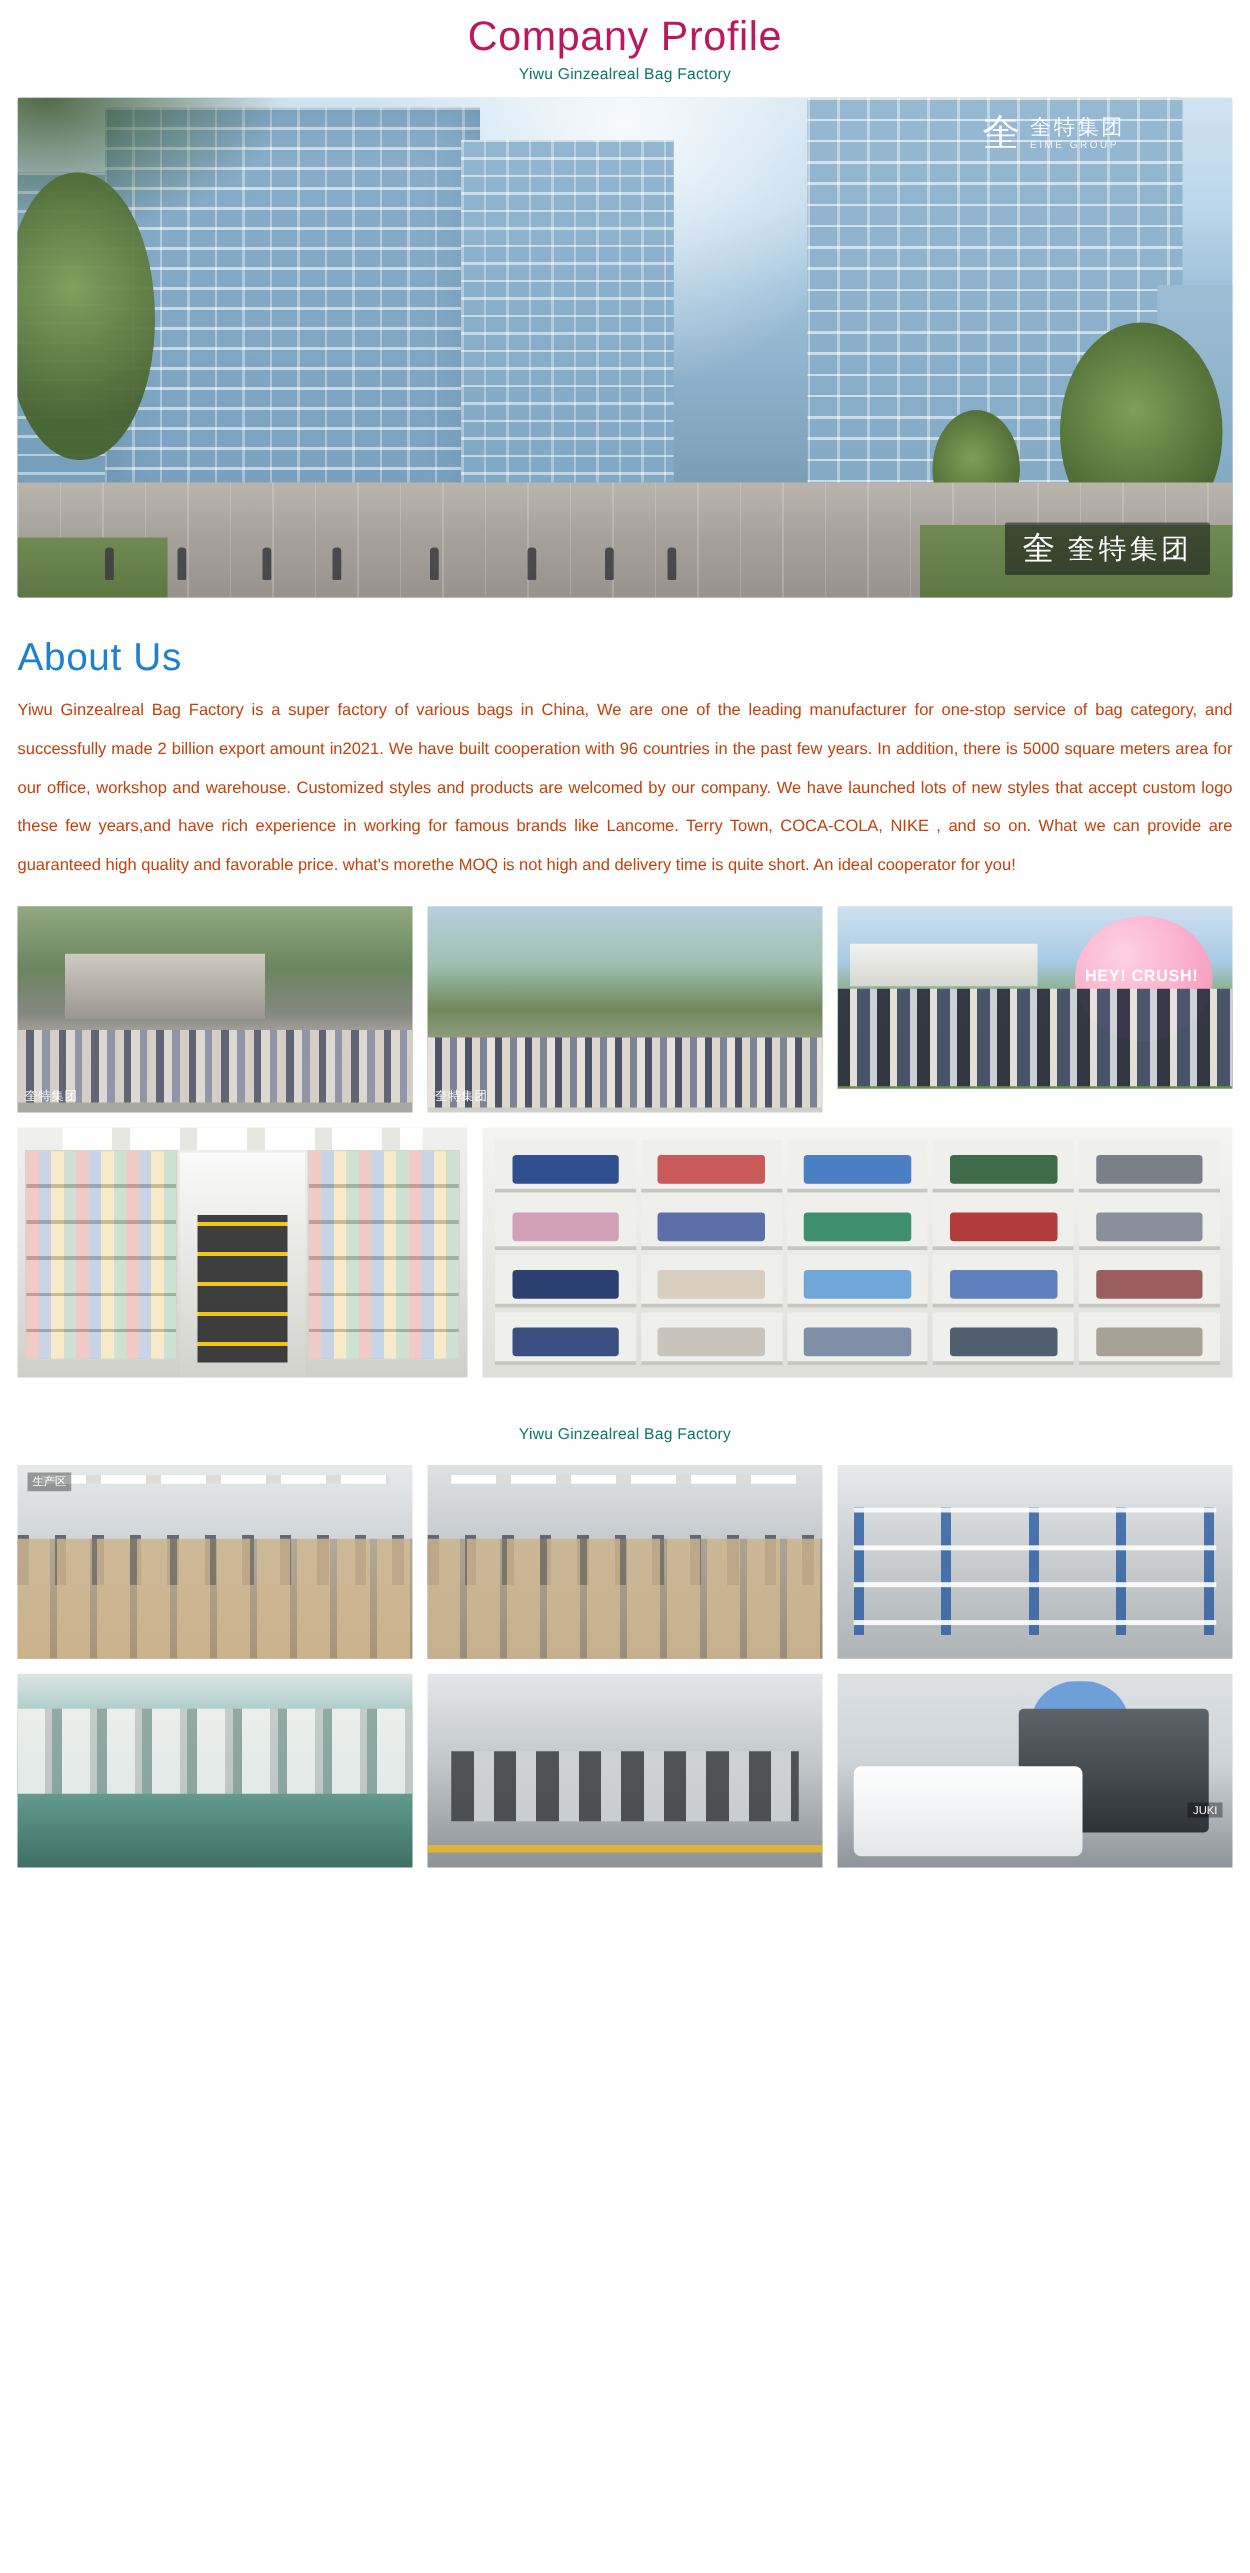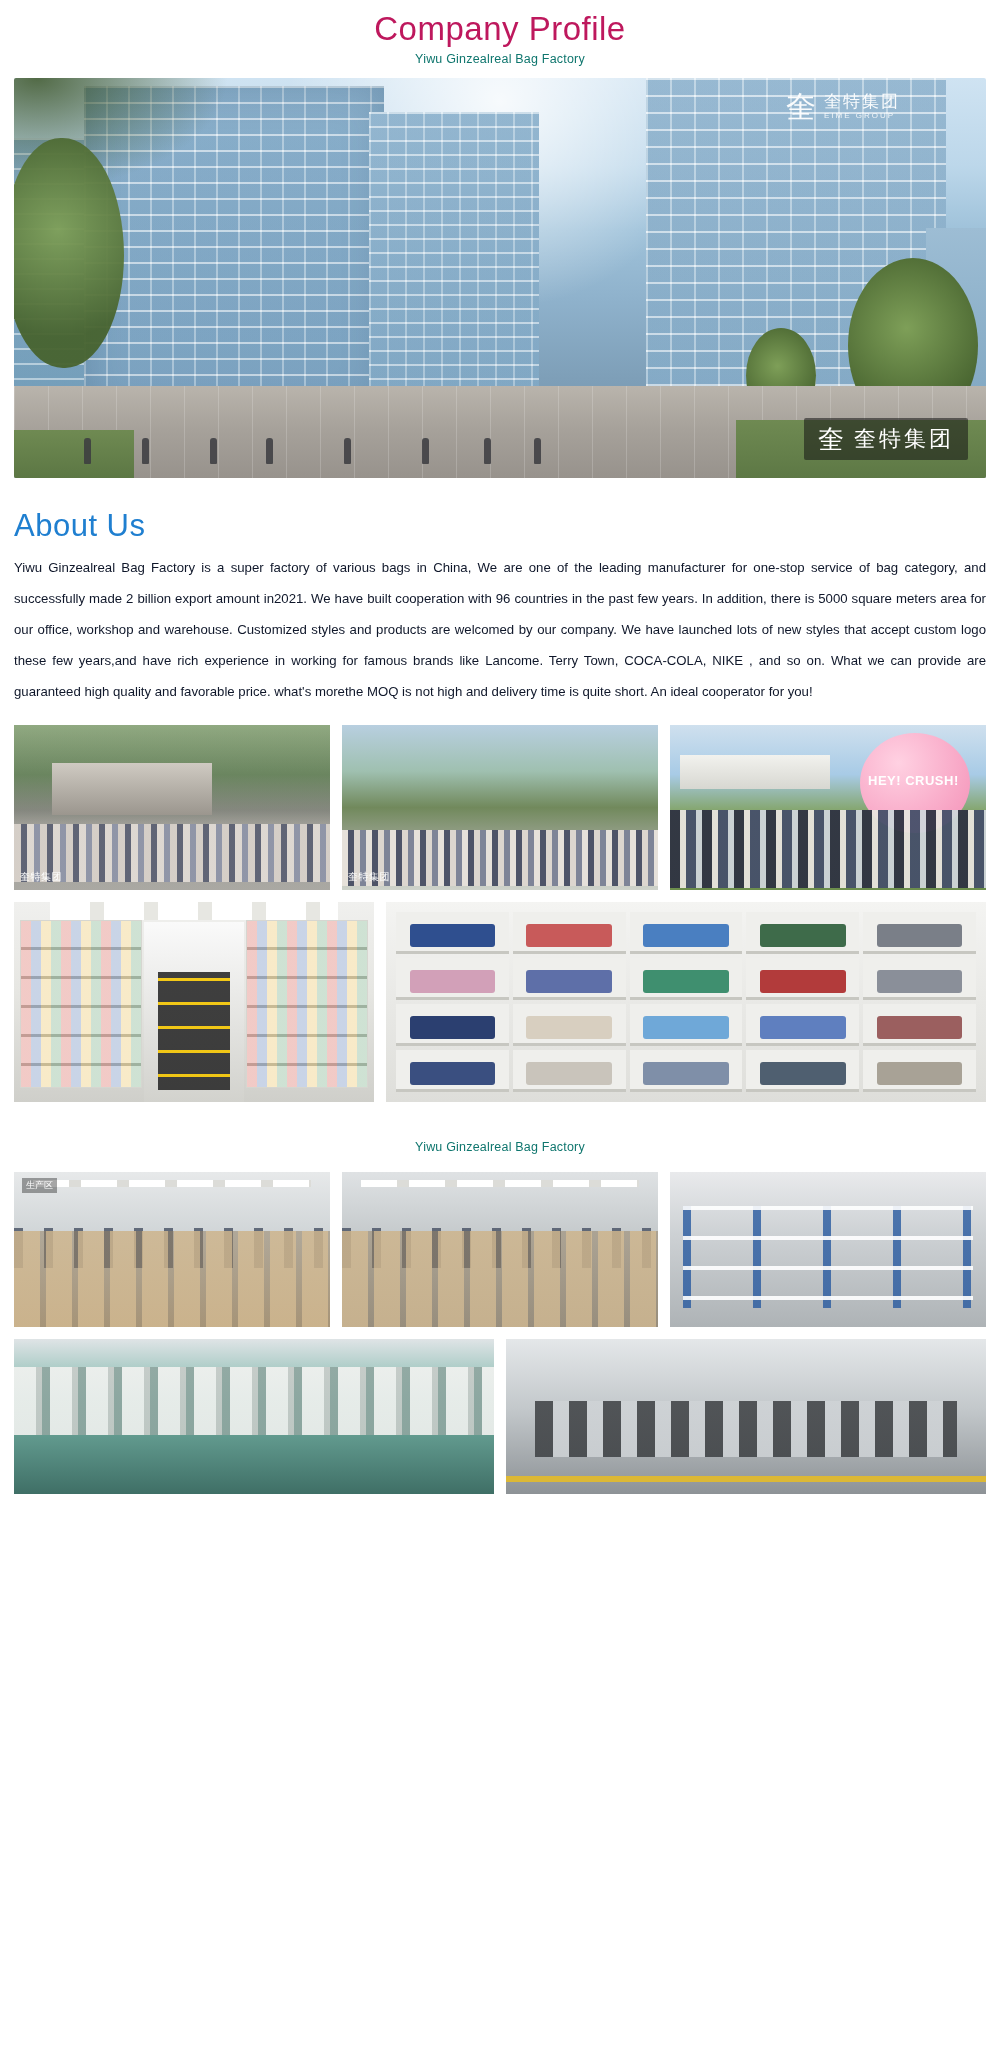"Yiwu Ginzealreal Bag Factory is" .about p { color: #0f172a -> #c2410c }
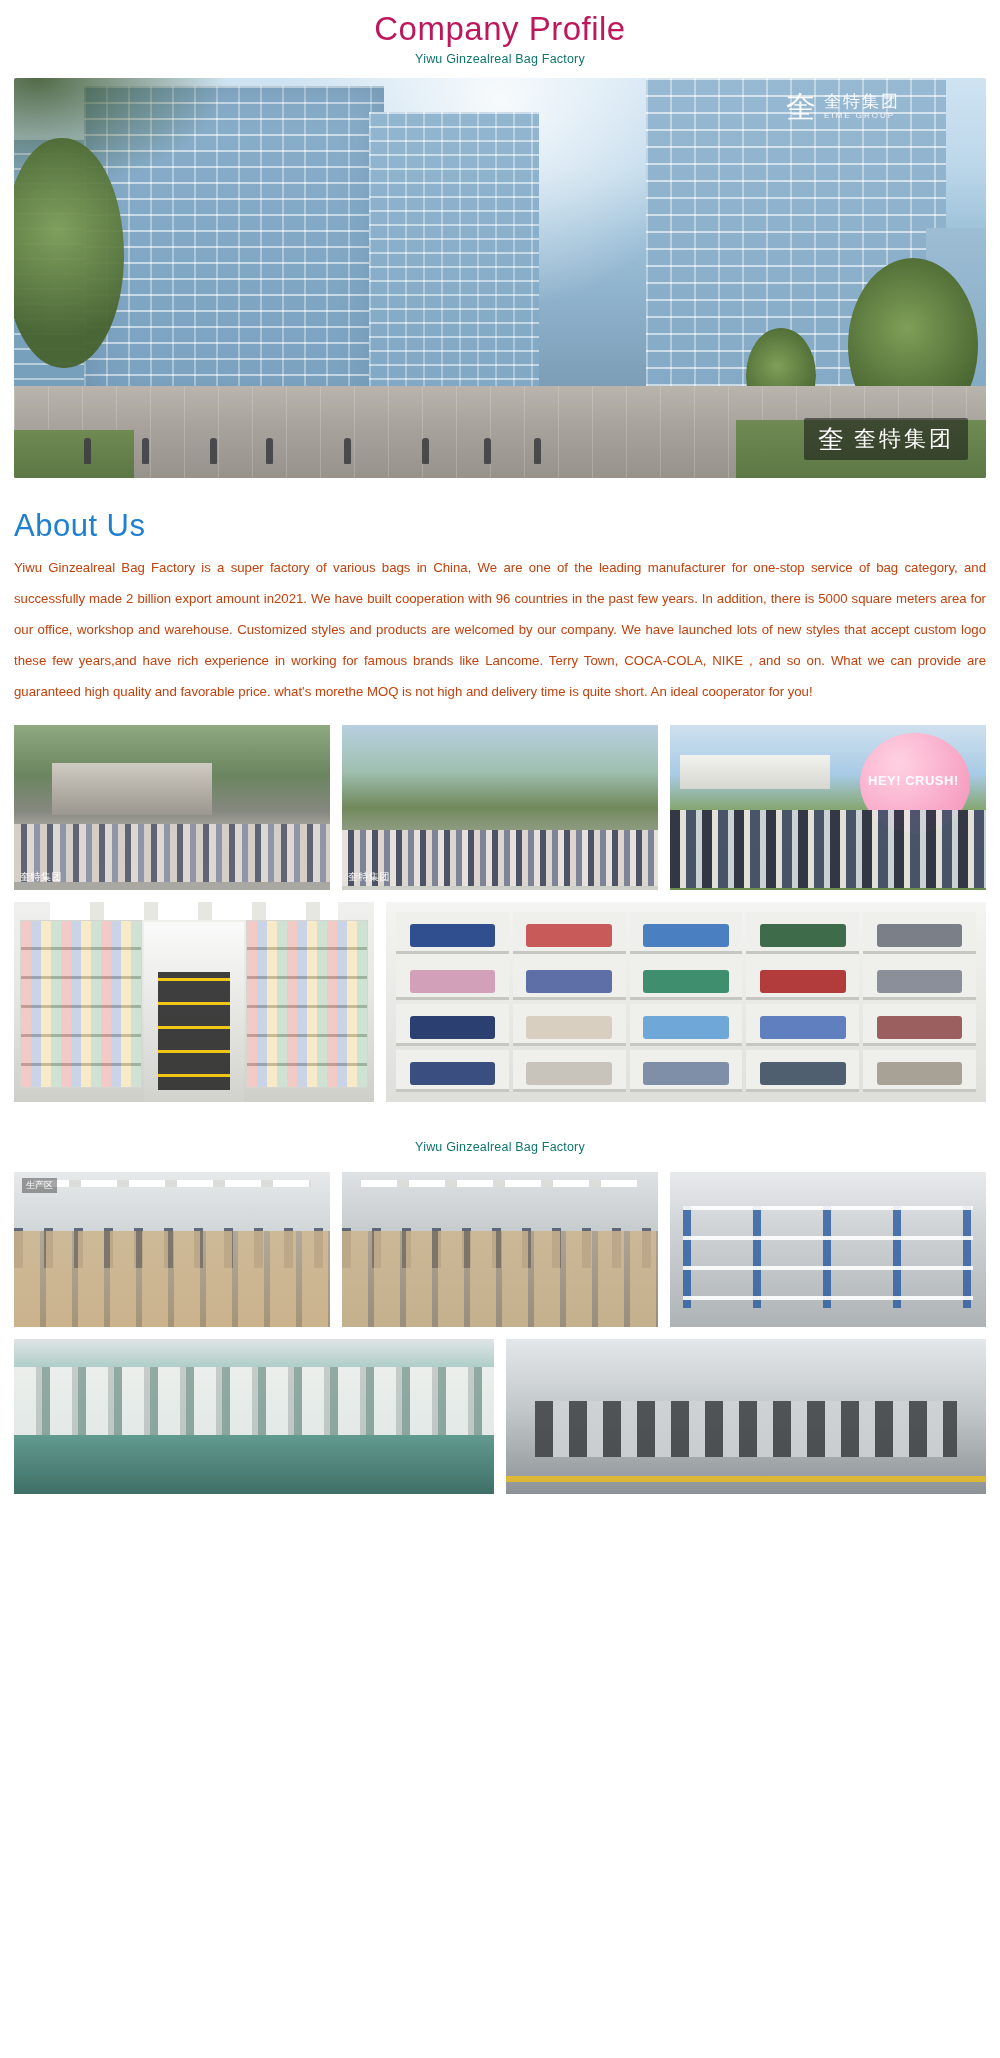"HEY! CRUSH!" .photo-team3 { height: 165px -> 146px }
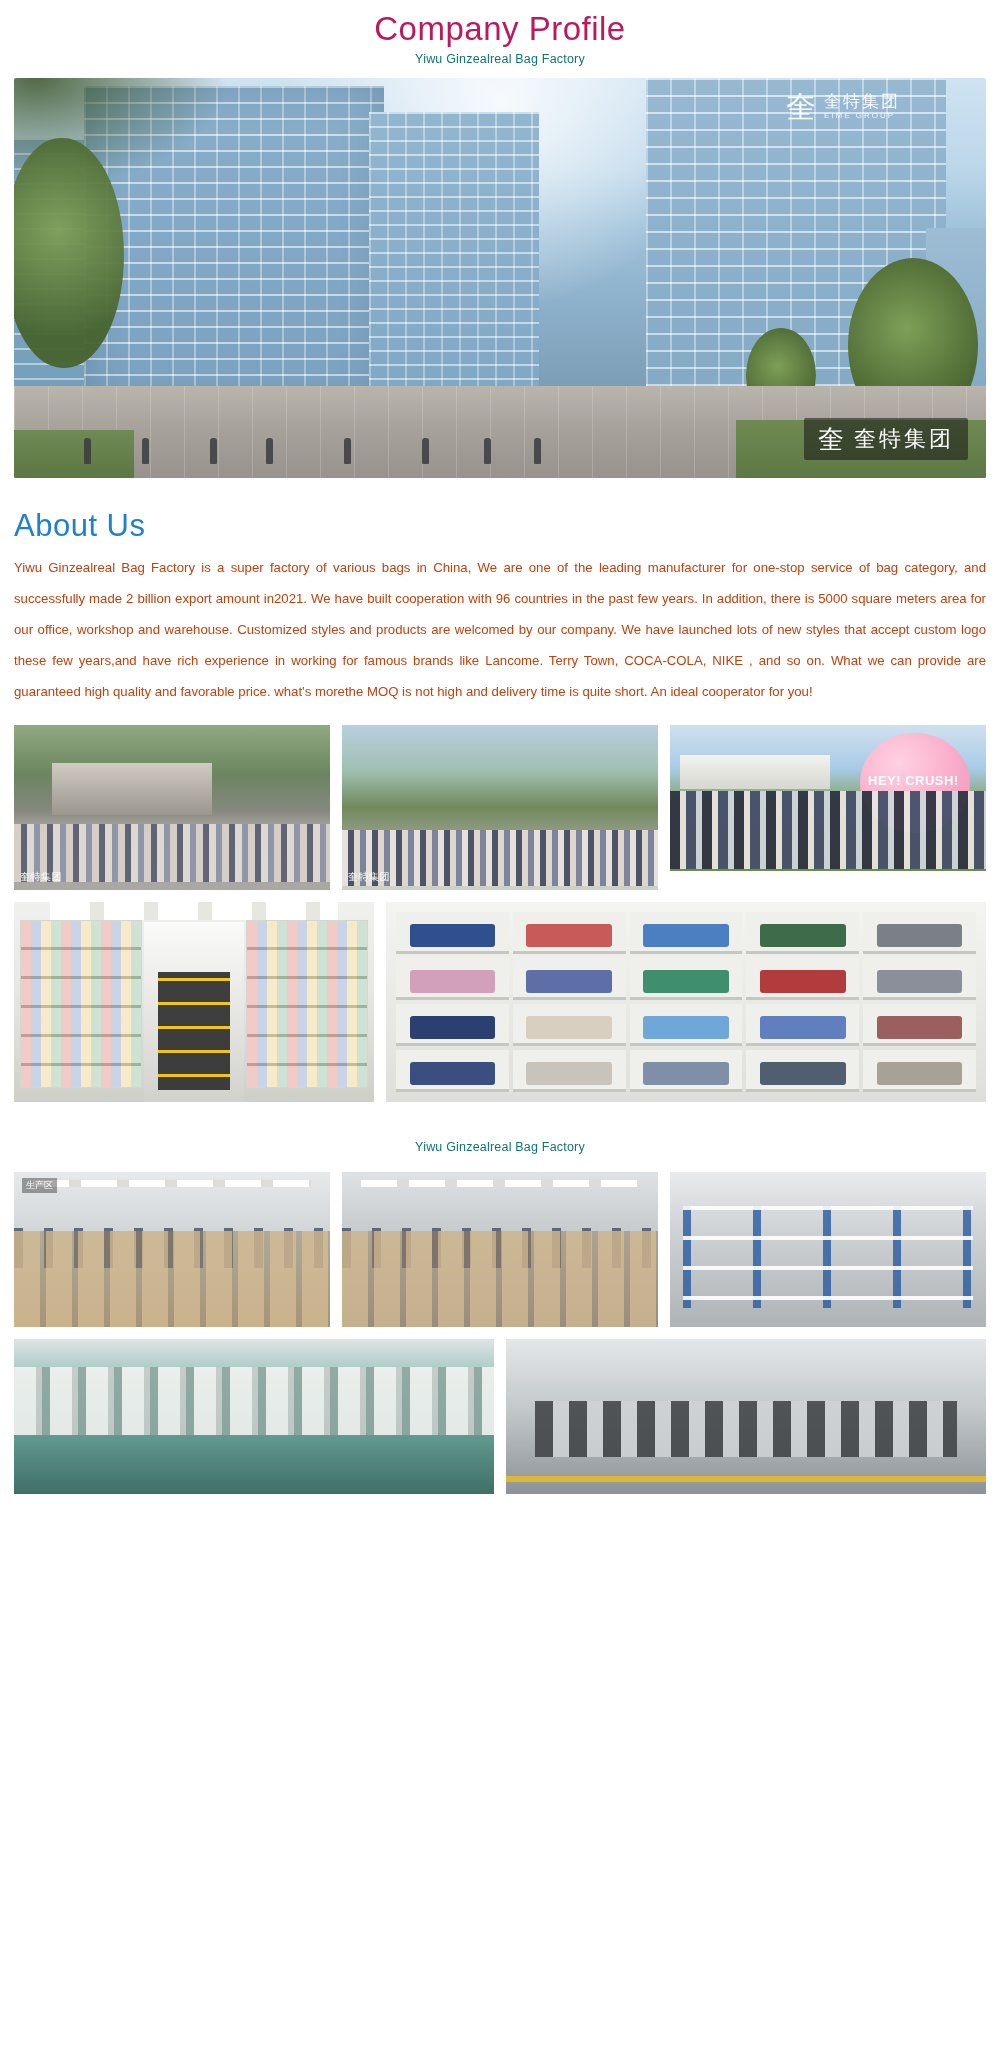"JUKI" div.cell { html: none -> <div> <div></div> <div></div> <div></div> <div>JUKI</div> </div> }
